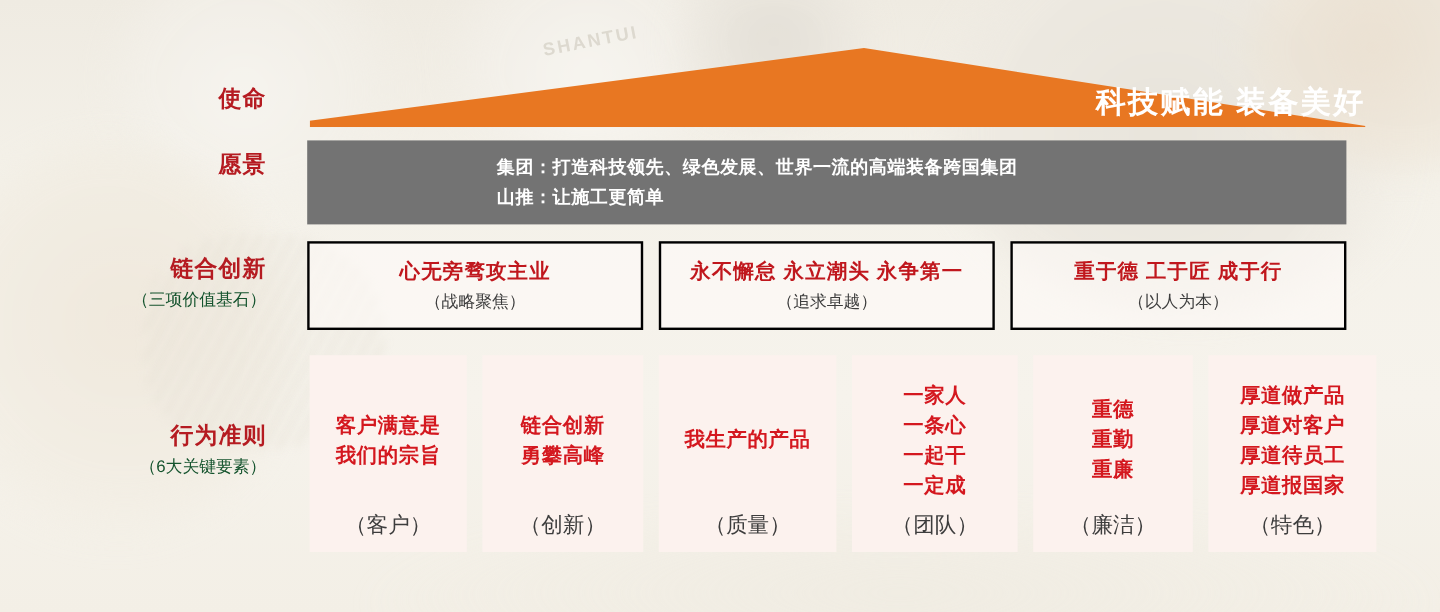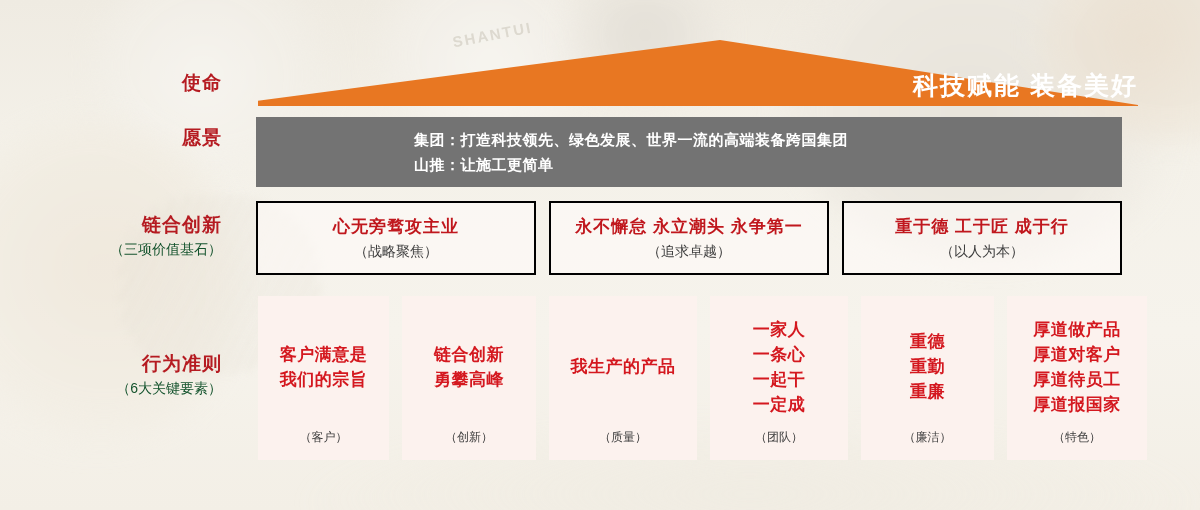"（客户）" .bcard .bc-tag { font-size: 12px -> 18px }
